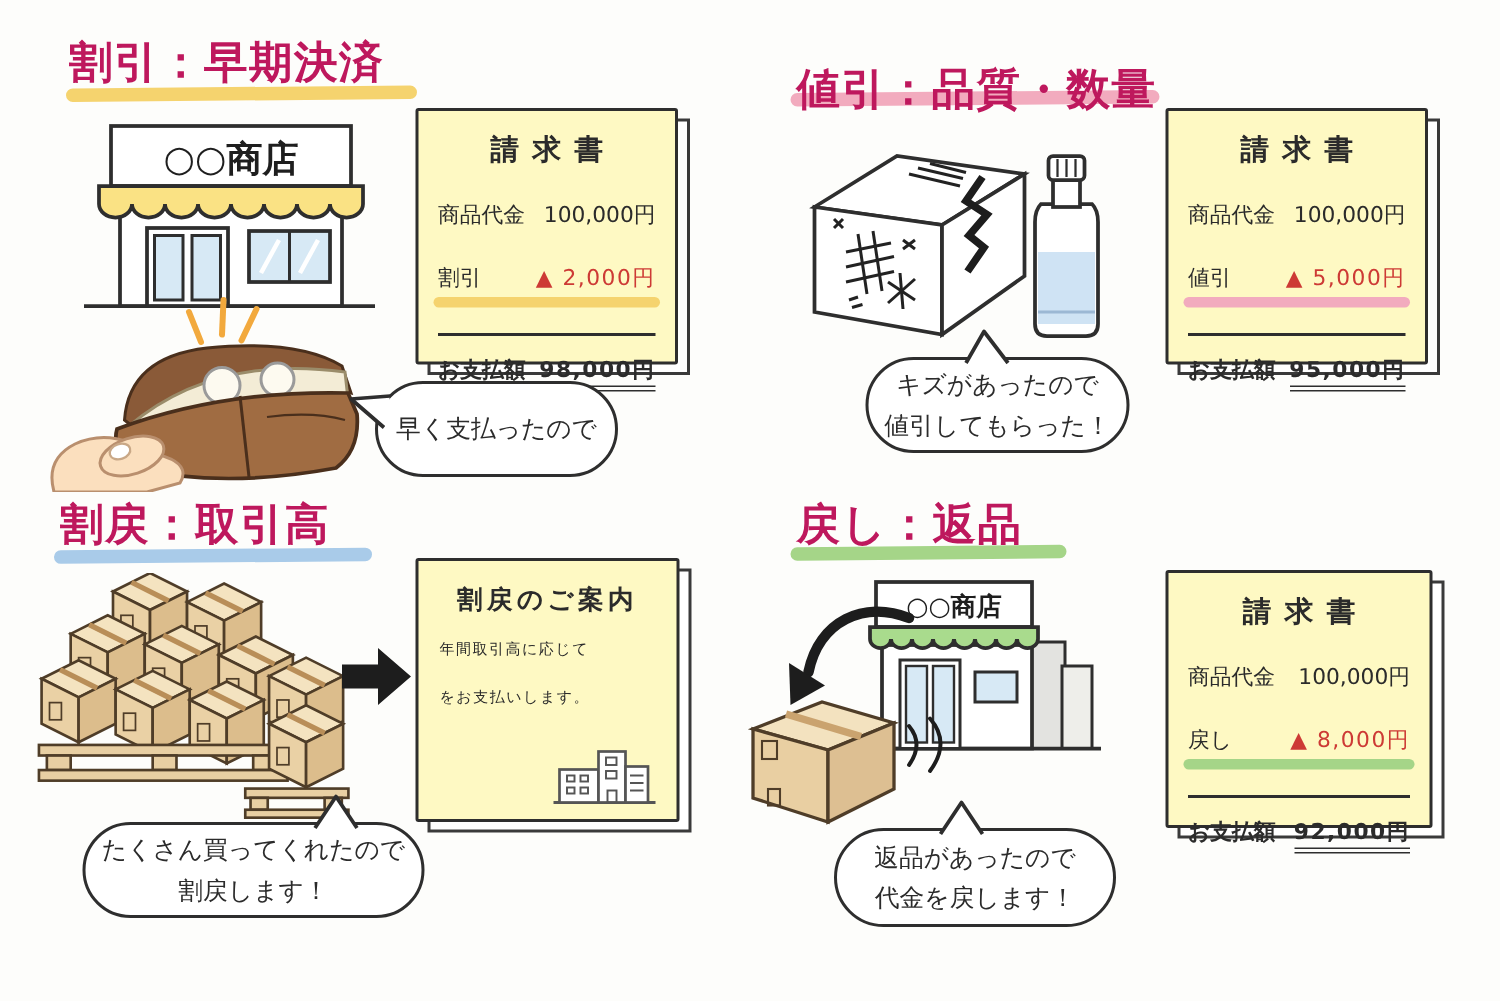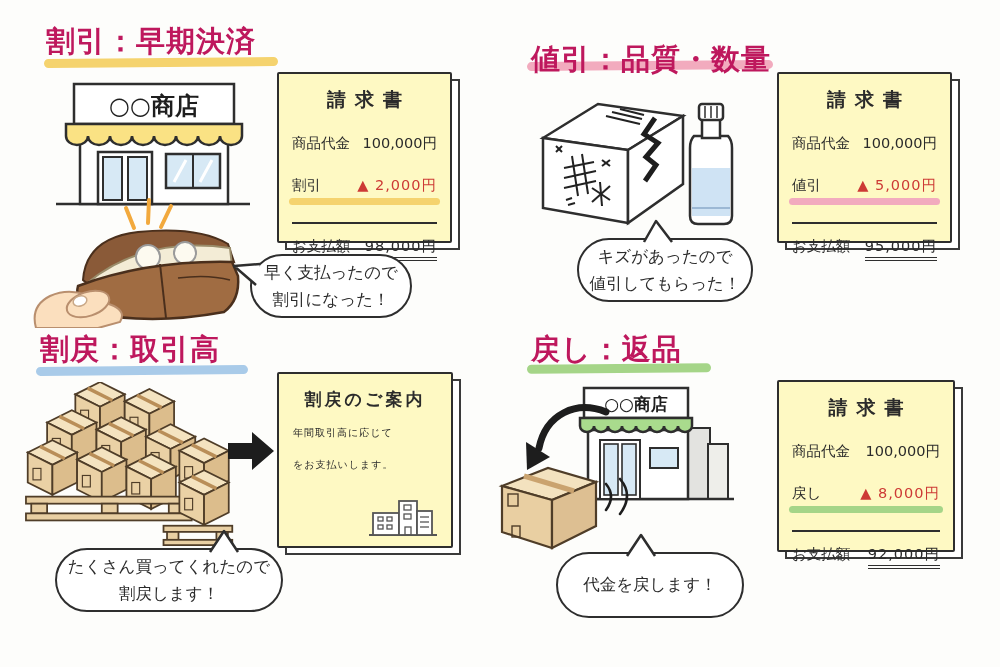"お支払額" .row-total { font-weight: 400 -> 700 }
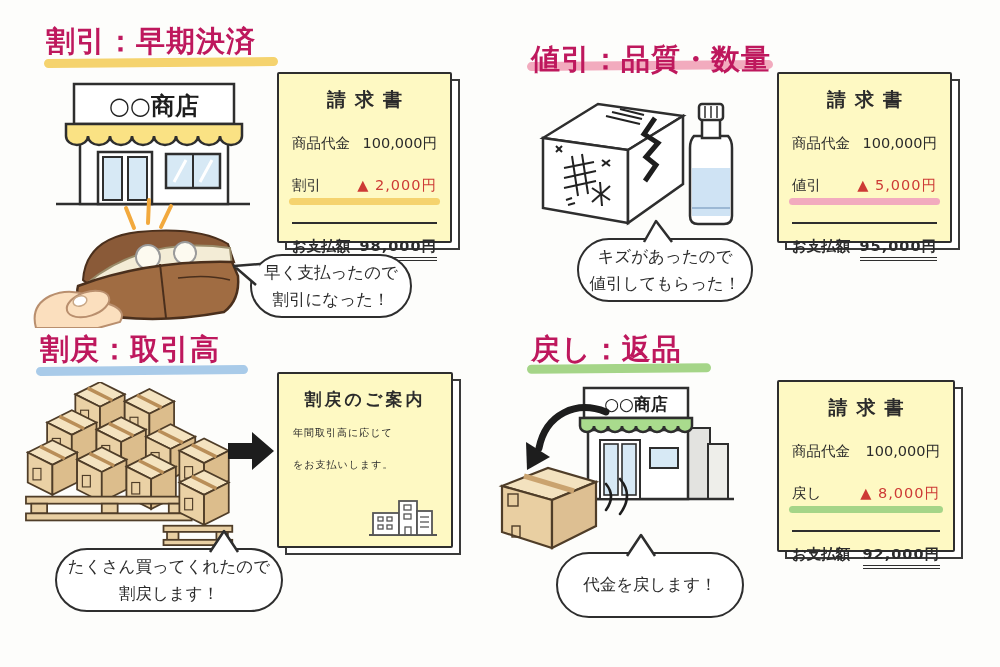"割引になった！" span { html: <span>割引になった！</span> -> none }
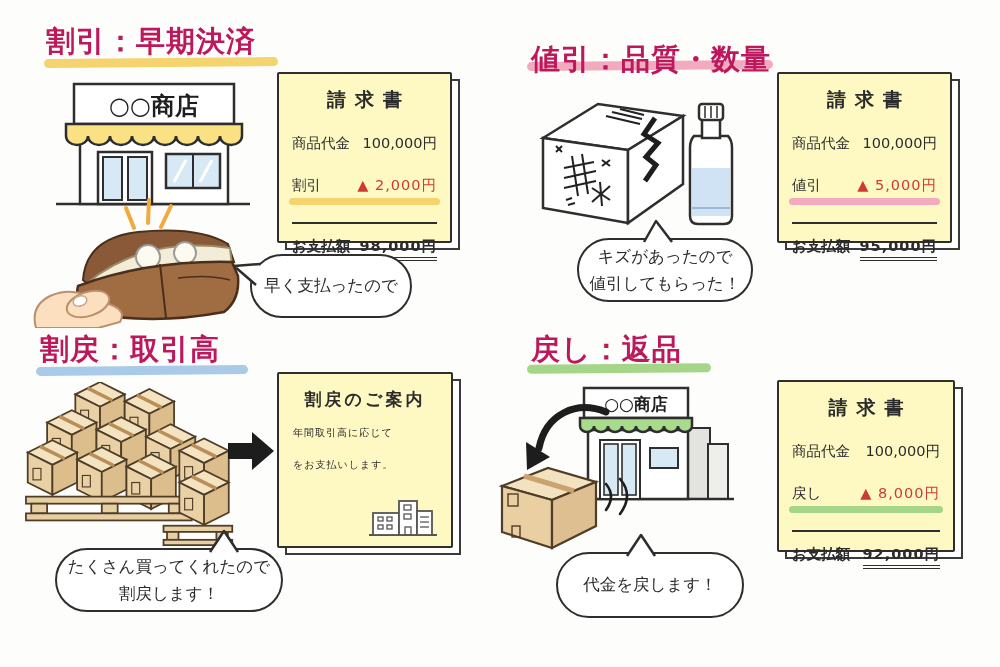"返品があったので" span { html: none -> <span>返品があったので</span> }
